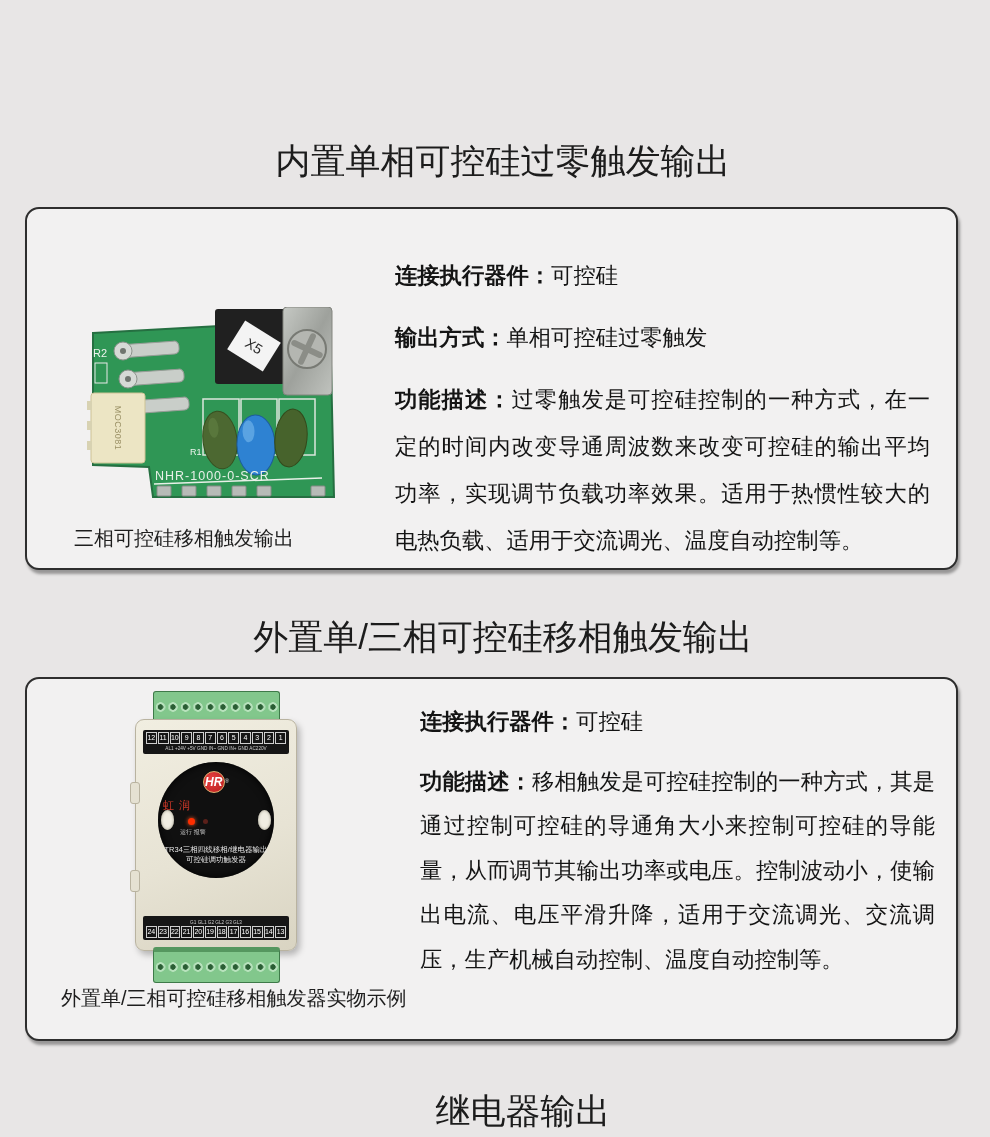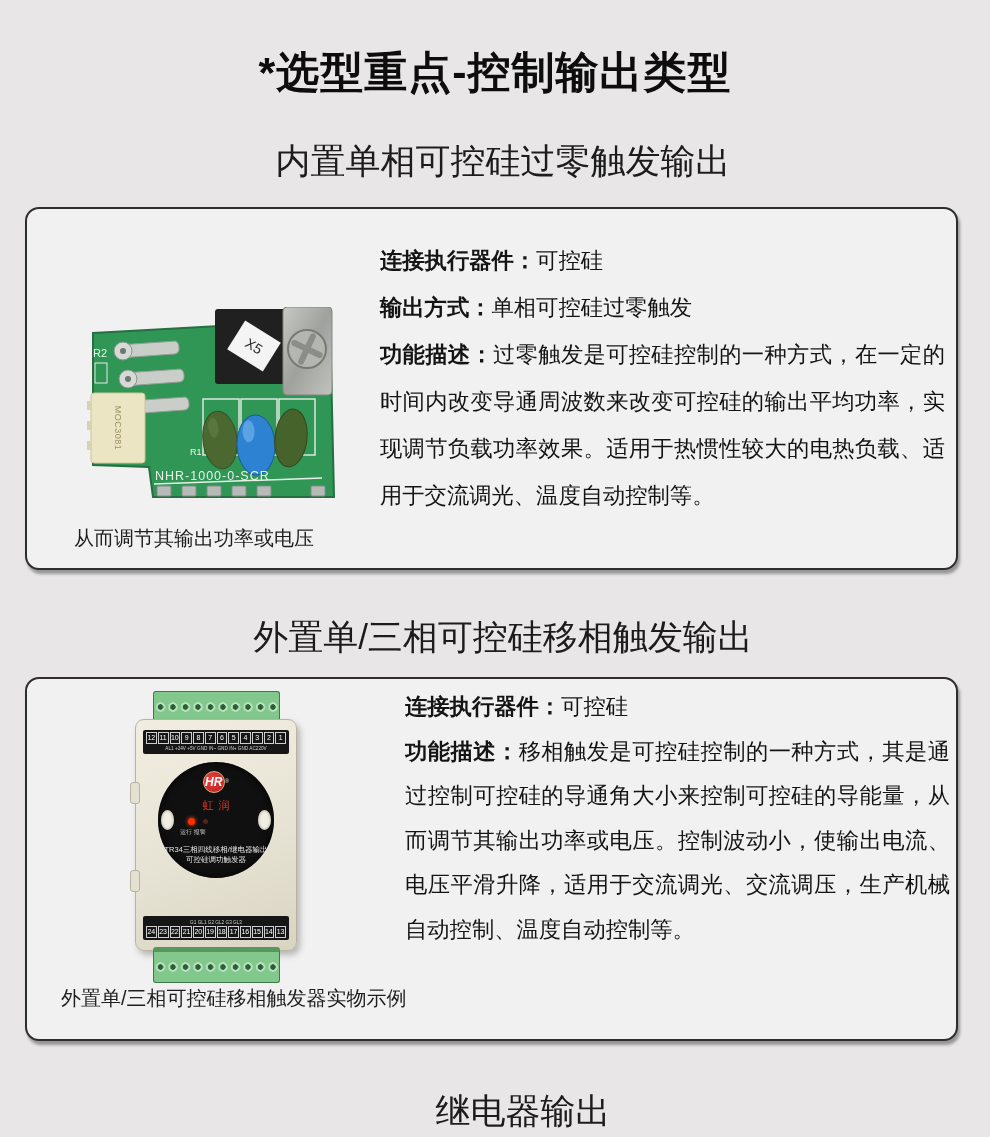"*选型重点-控制输出类型" h1.title { html: <h1>*选型重点-控制输出类型</h1> -> none }
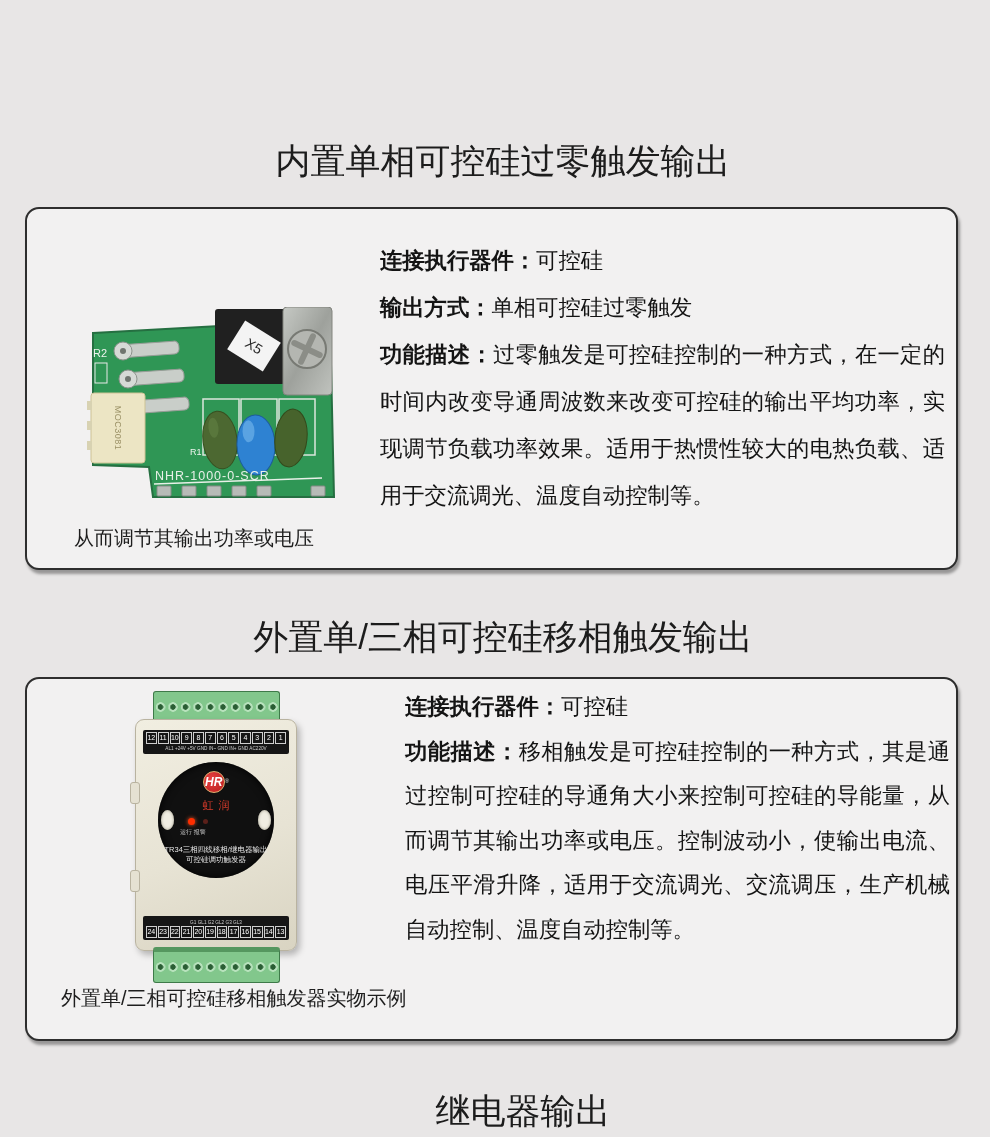"连接执行器件：可控硅" .specs p { margin: 0 -> 15px }
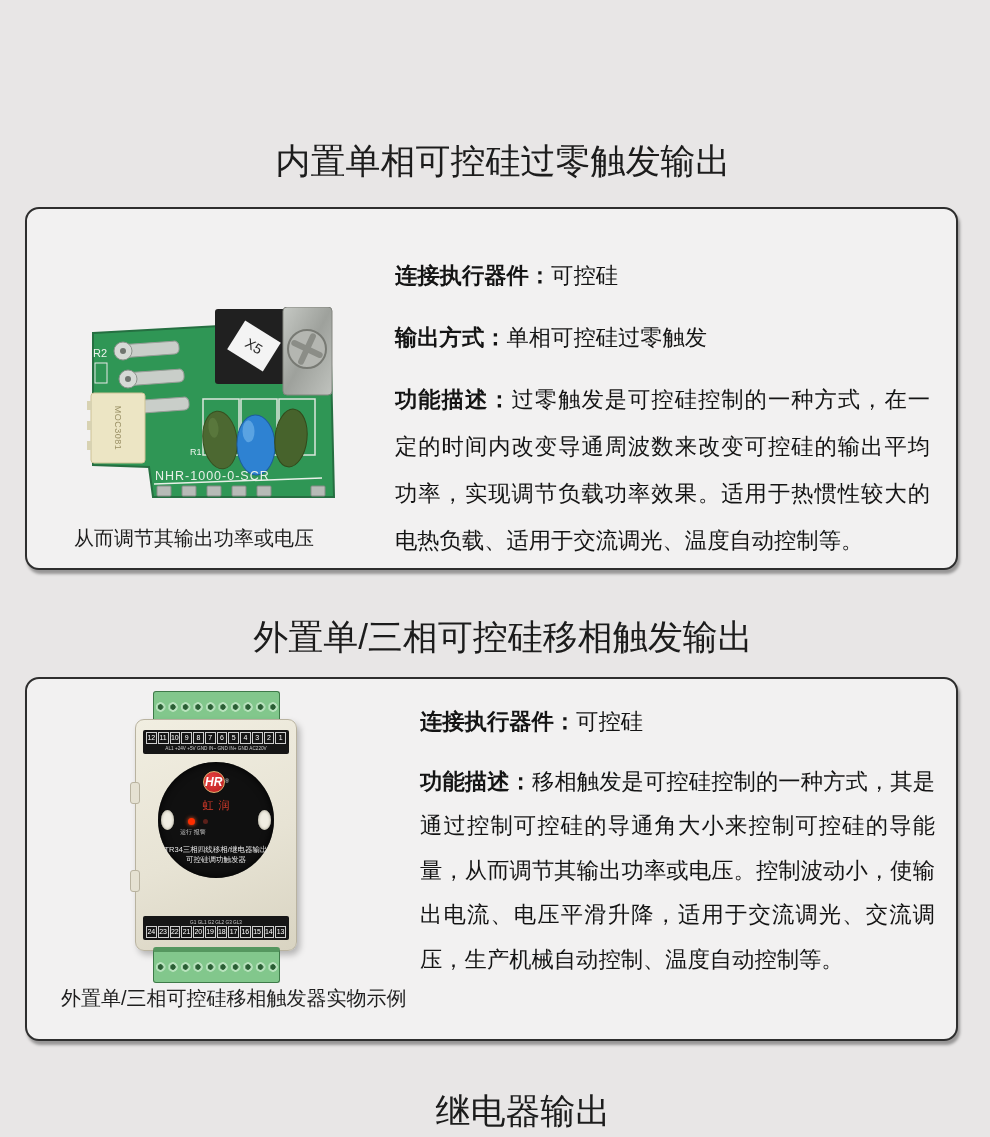"从而调节其输出功率或电压" div.caption { text: 从而调节其输出功率或电压 -> 三相可控硅移相触发输出 }
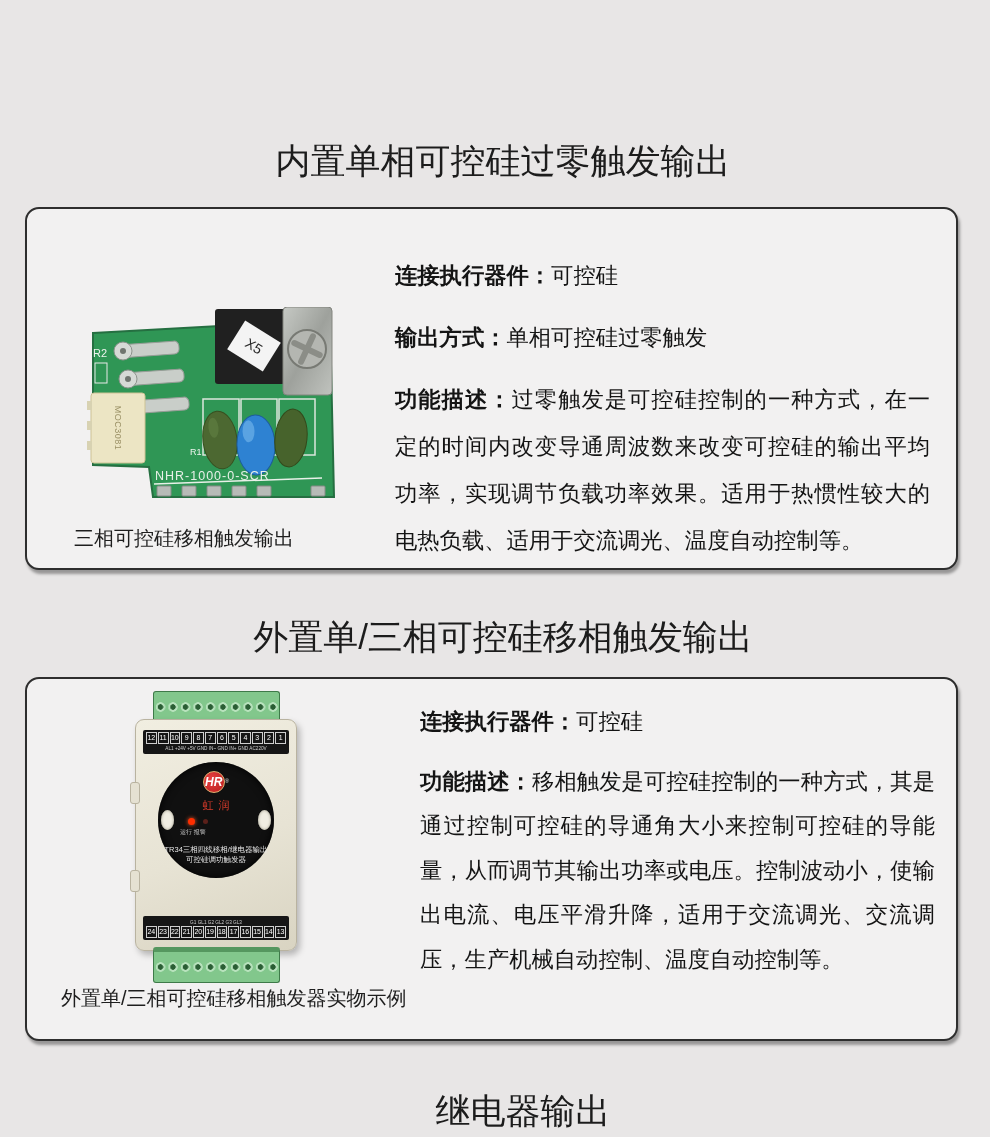"虹润" .brand { text-align: center -> none }
